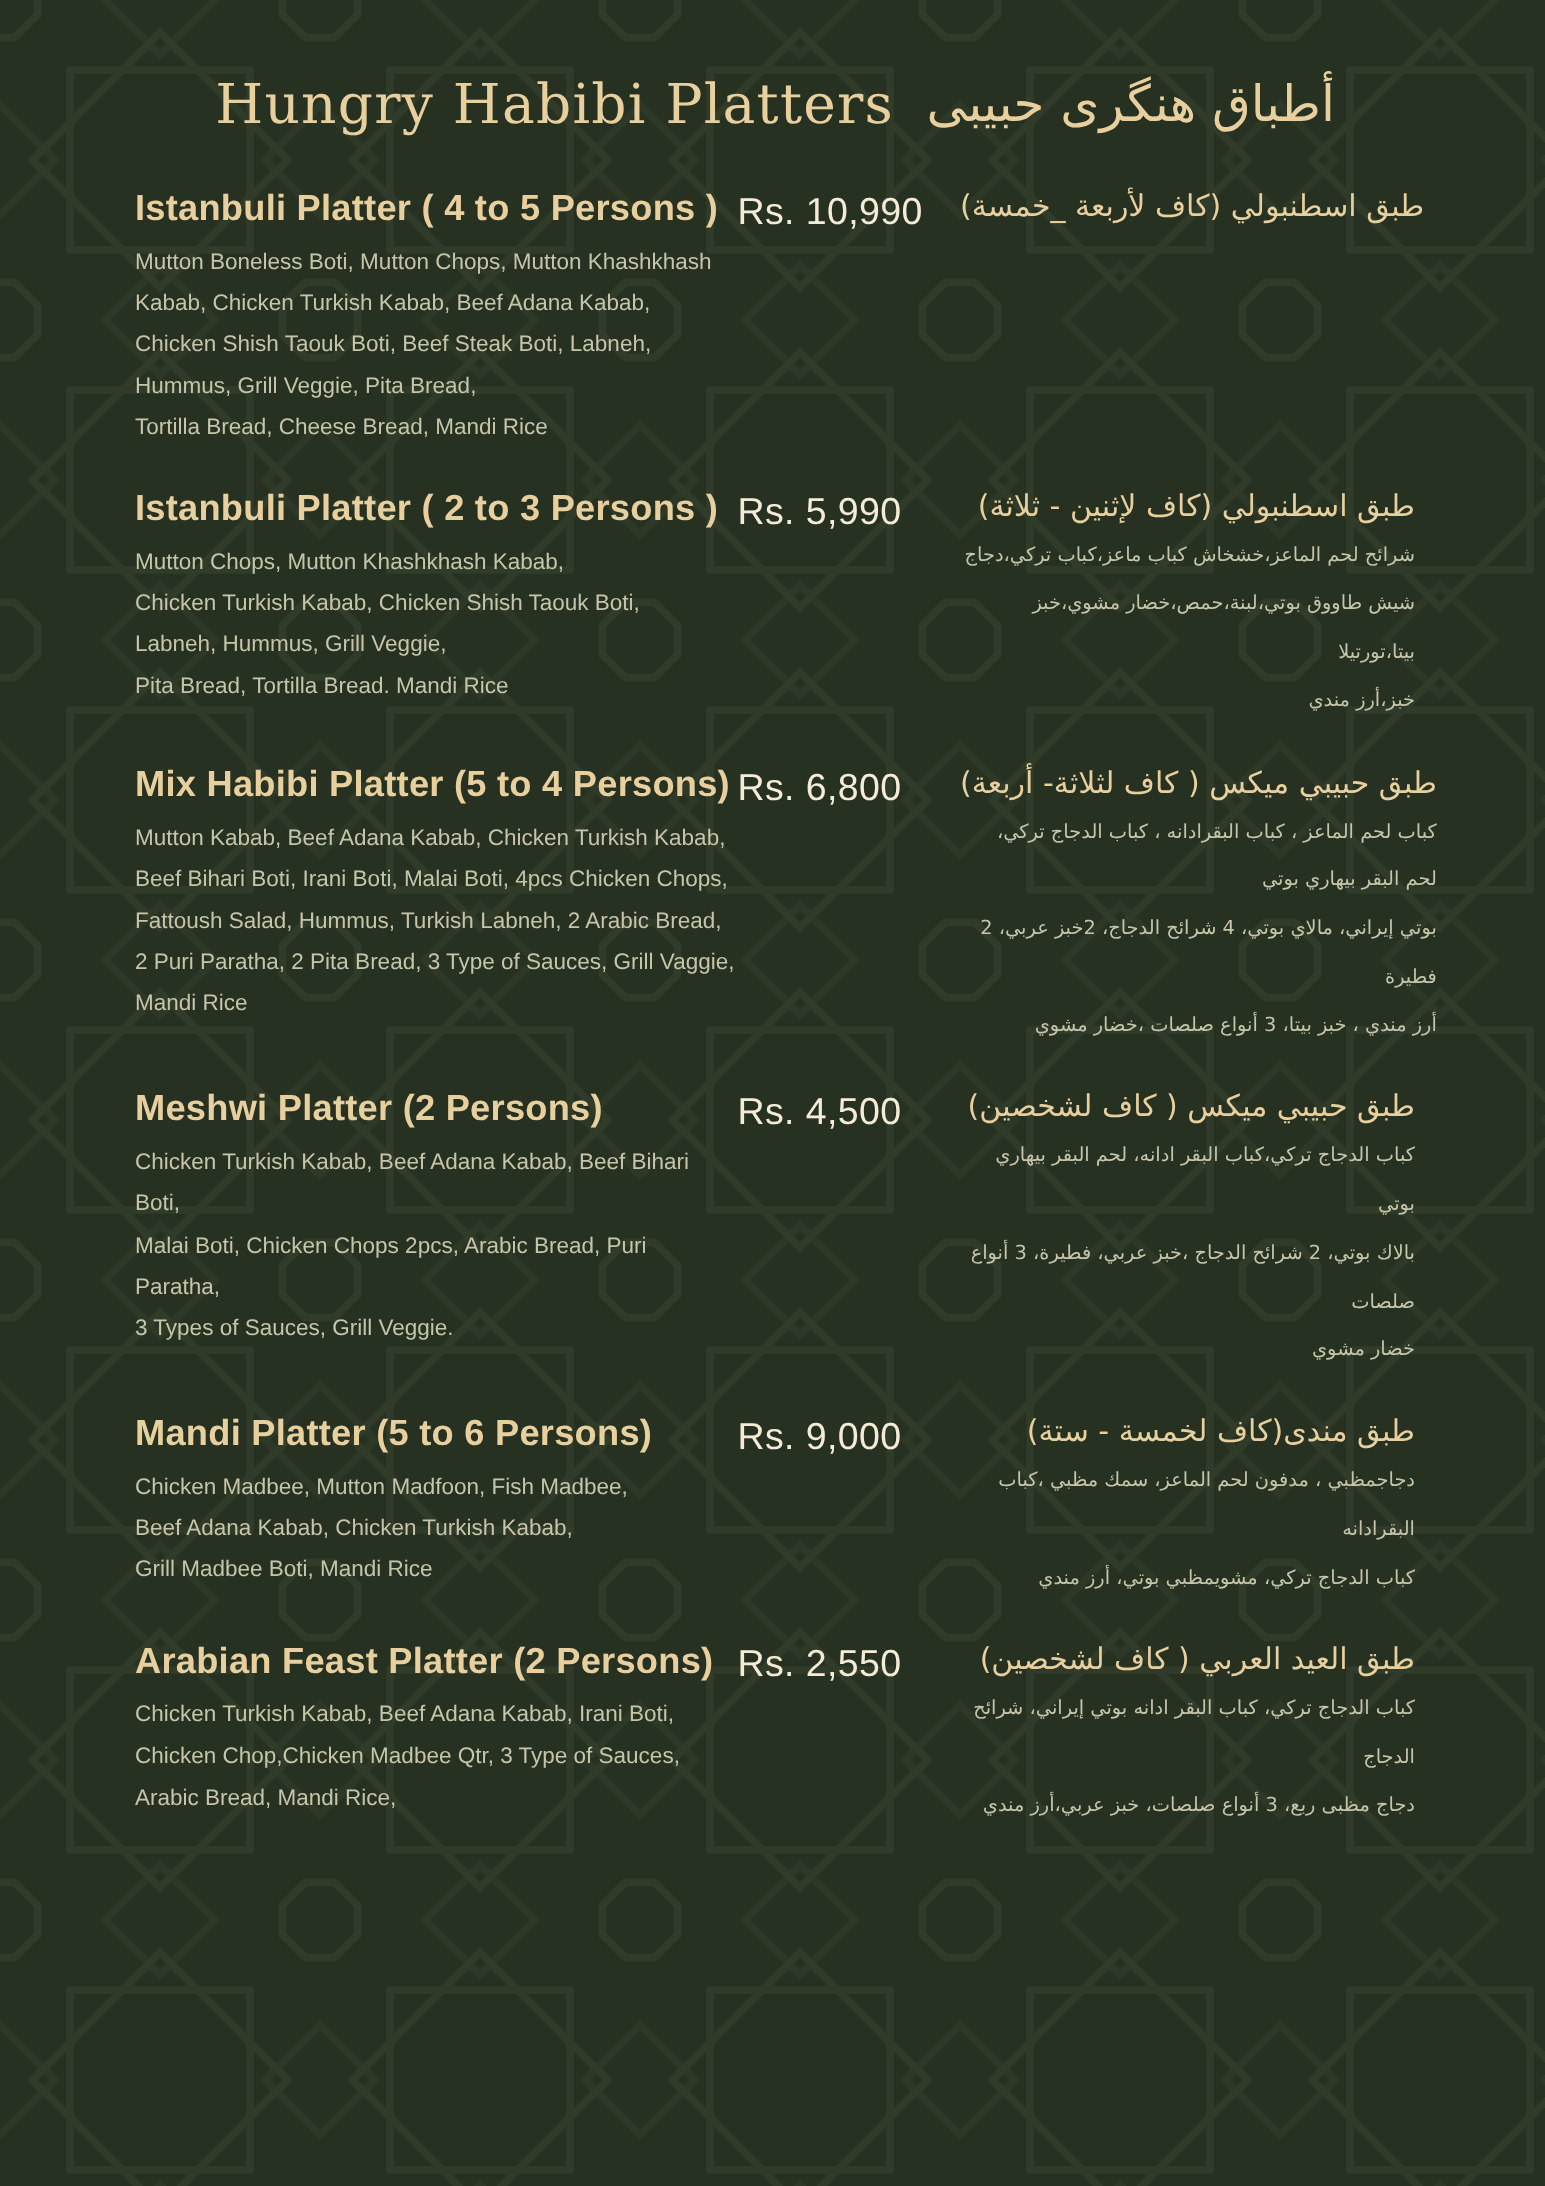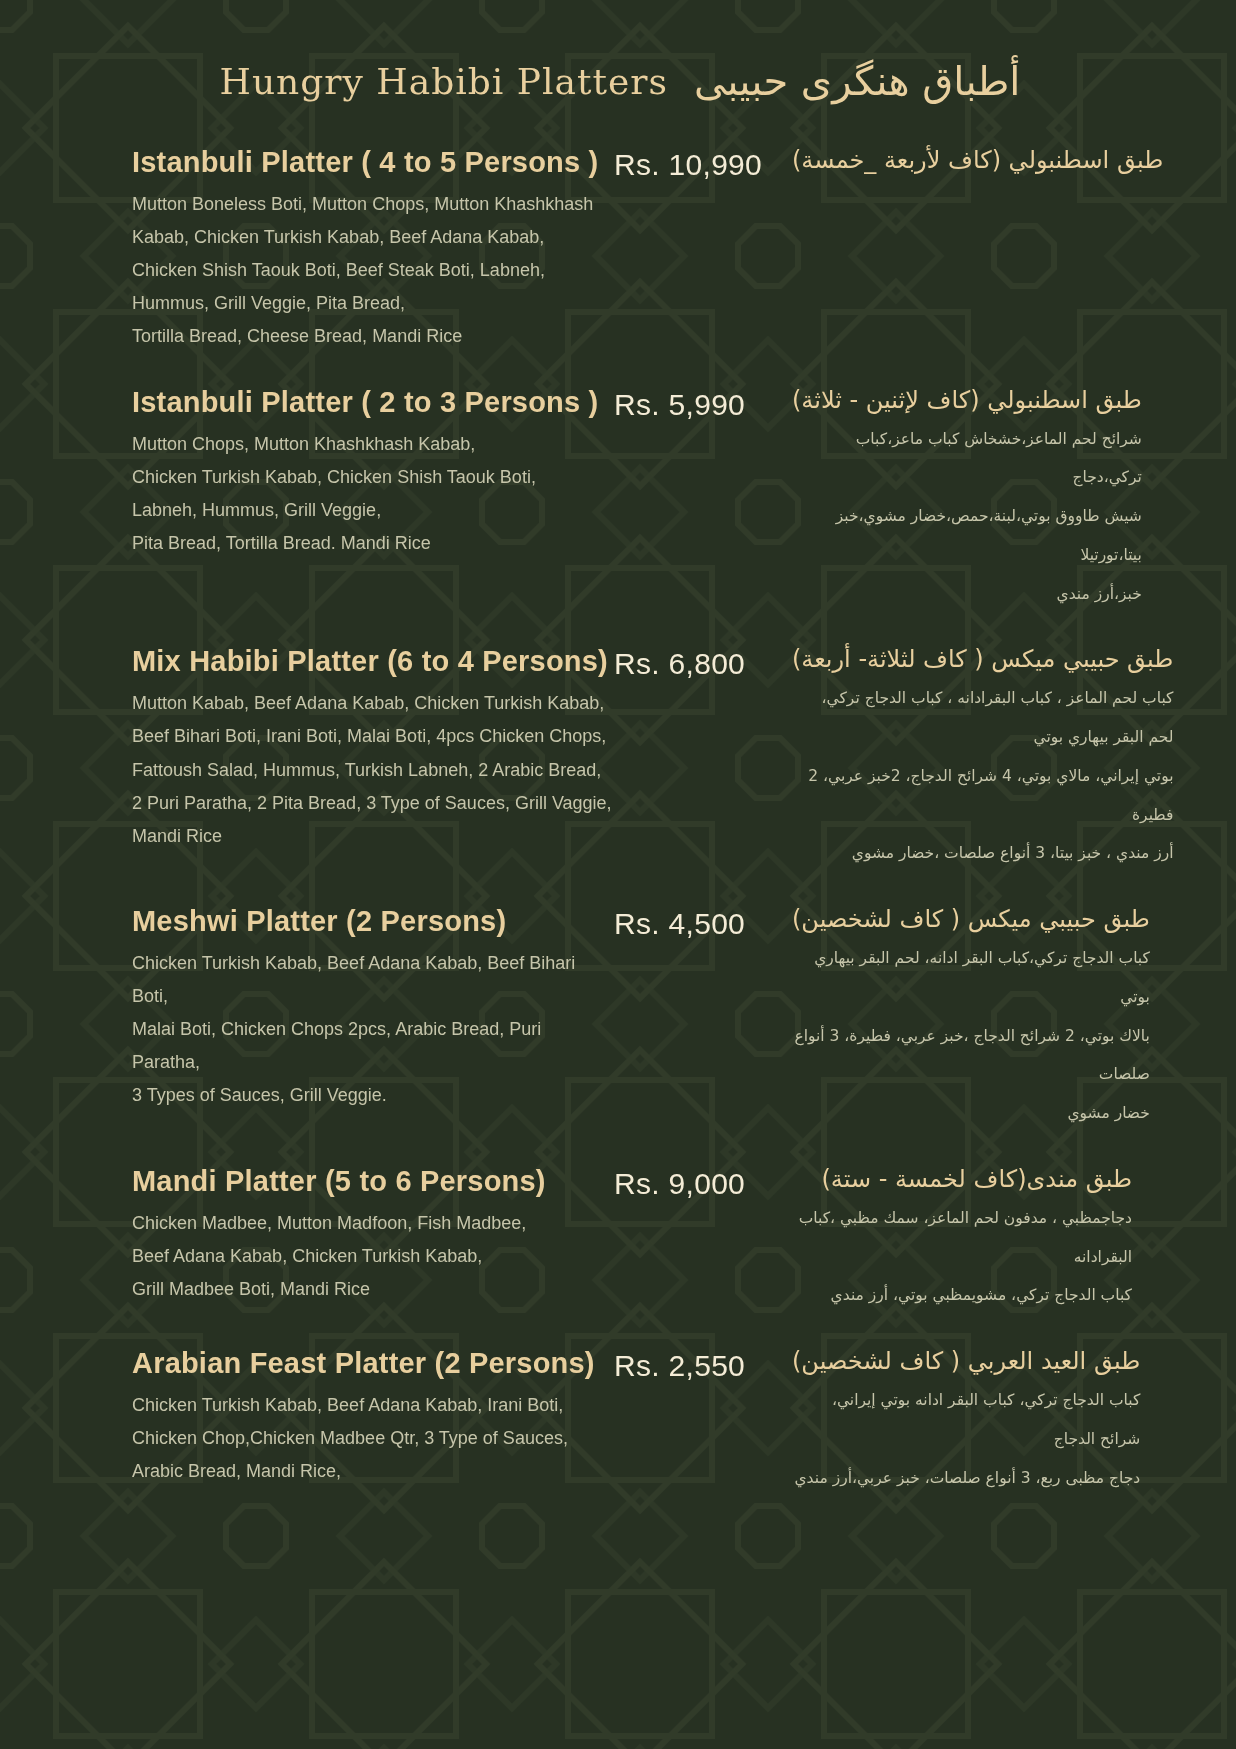"Hungry Habibi Platters" .title-en { font-size: 36px -> 44px }
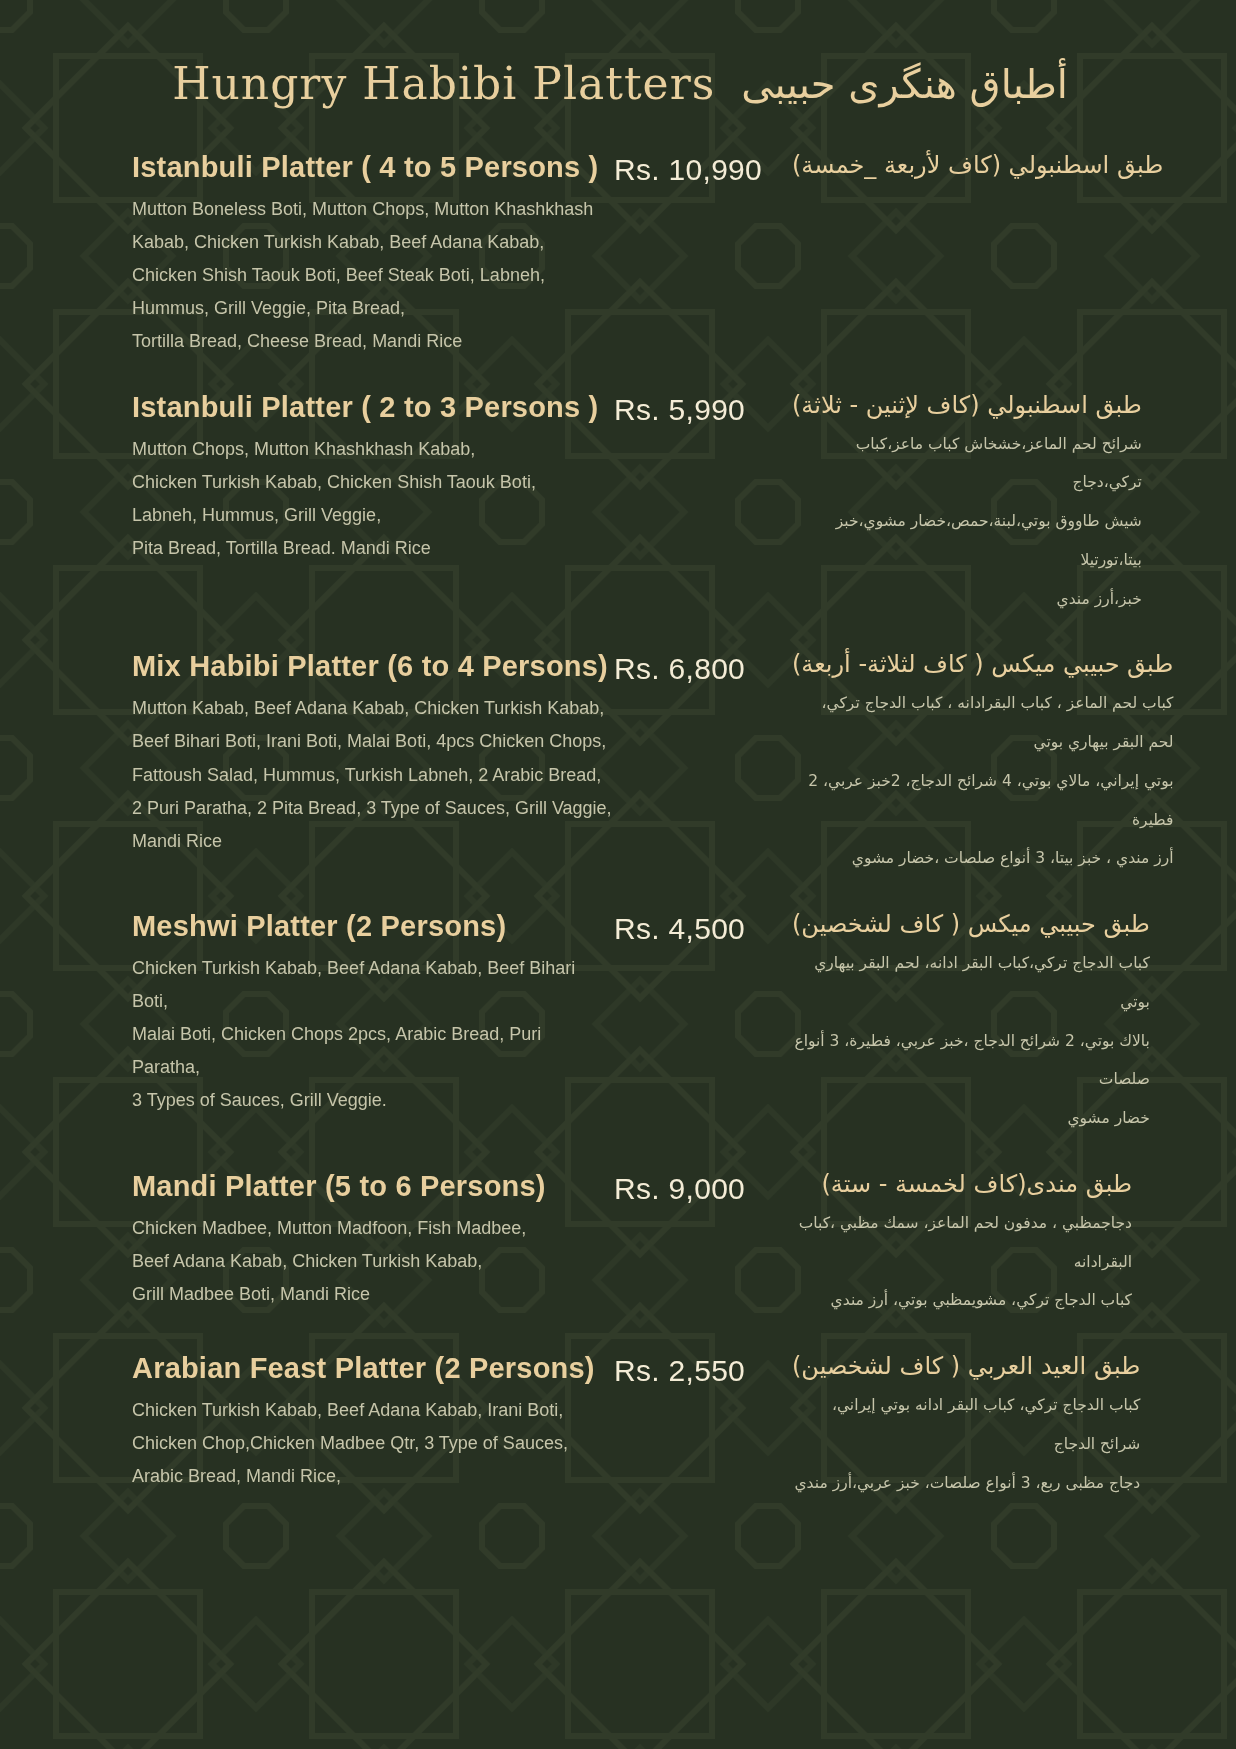"Istanbuli Platter ( 4 to" section.item { margin-left: 24px -> none }
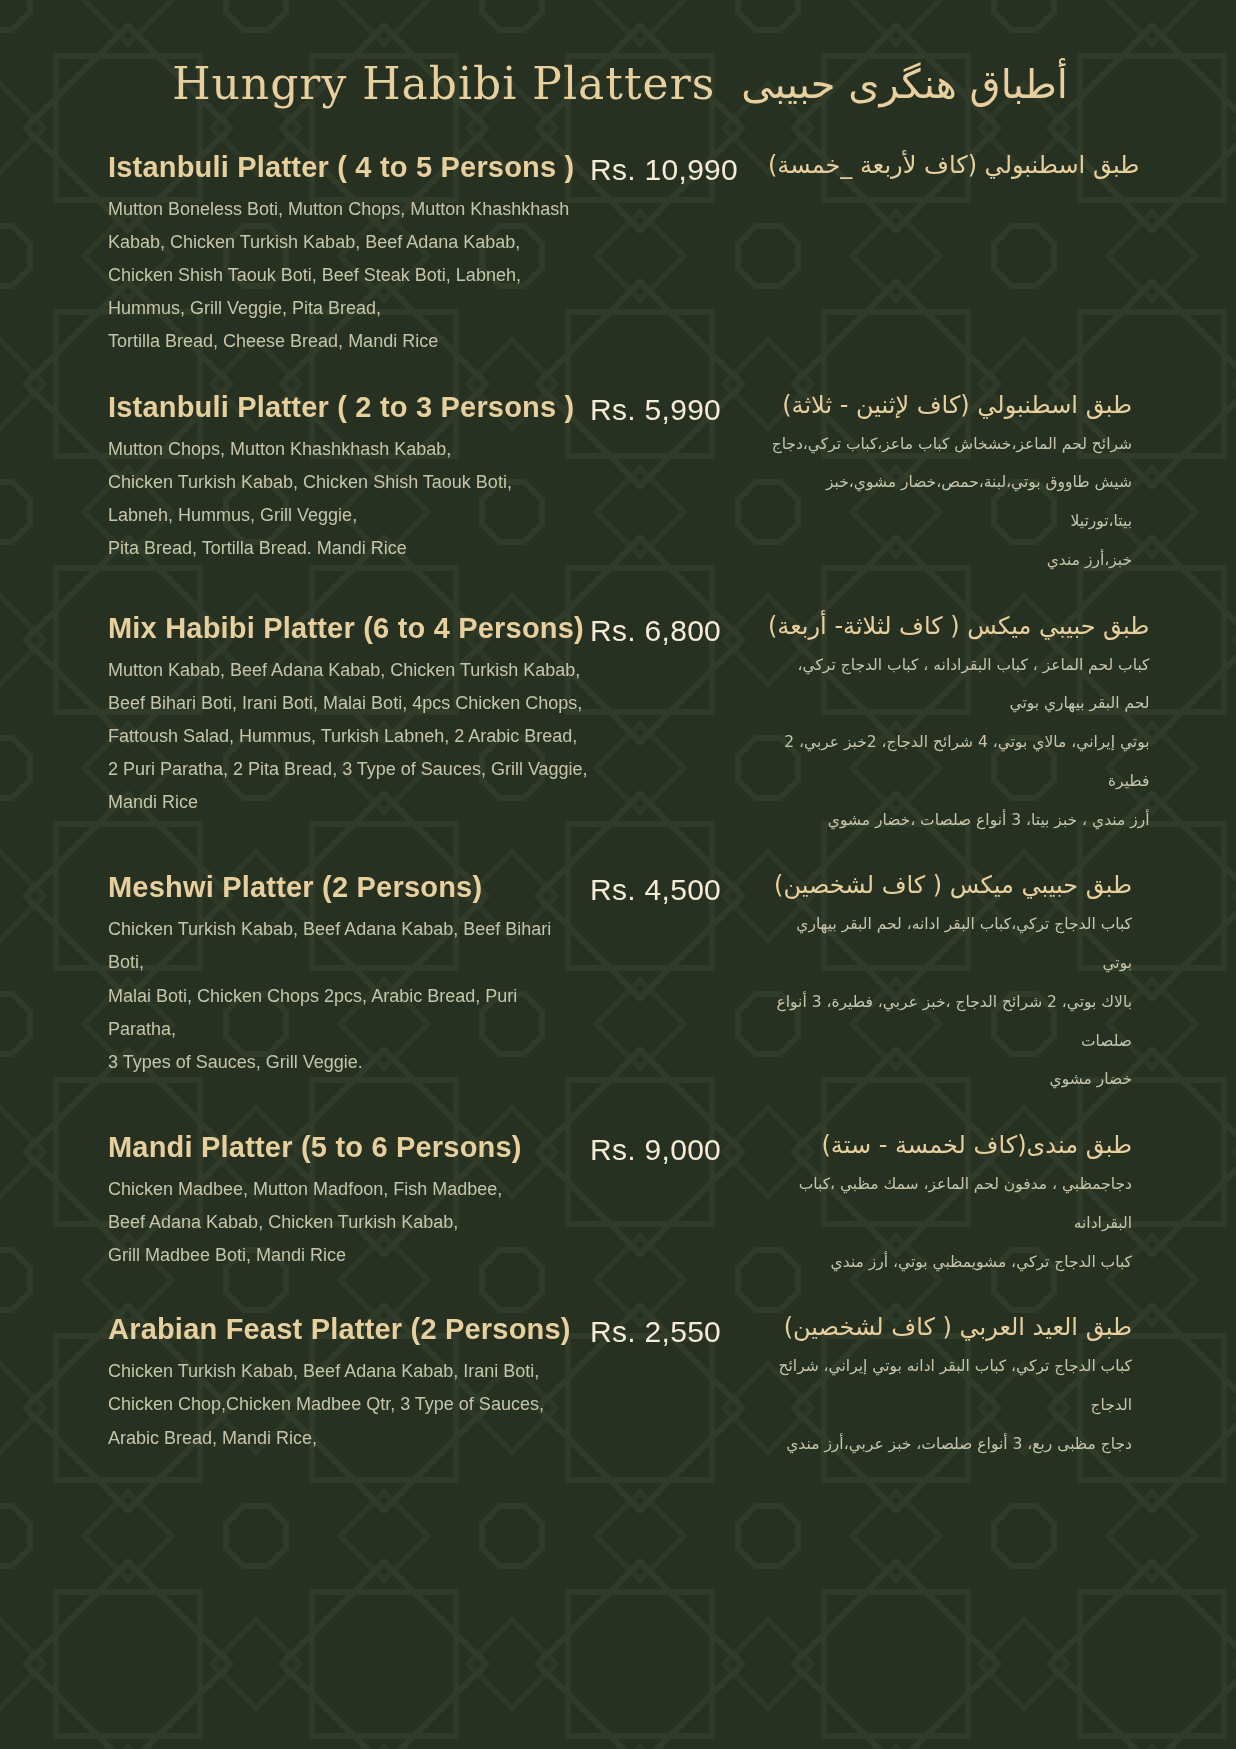"Mix Habibi Platter (6 to" h2.name-en { text: 6 -> 5 }
